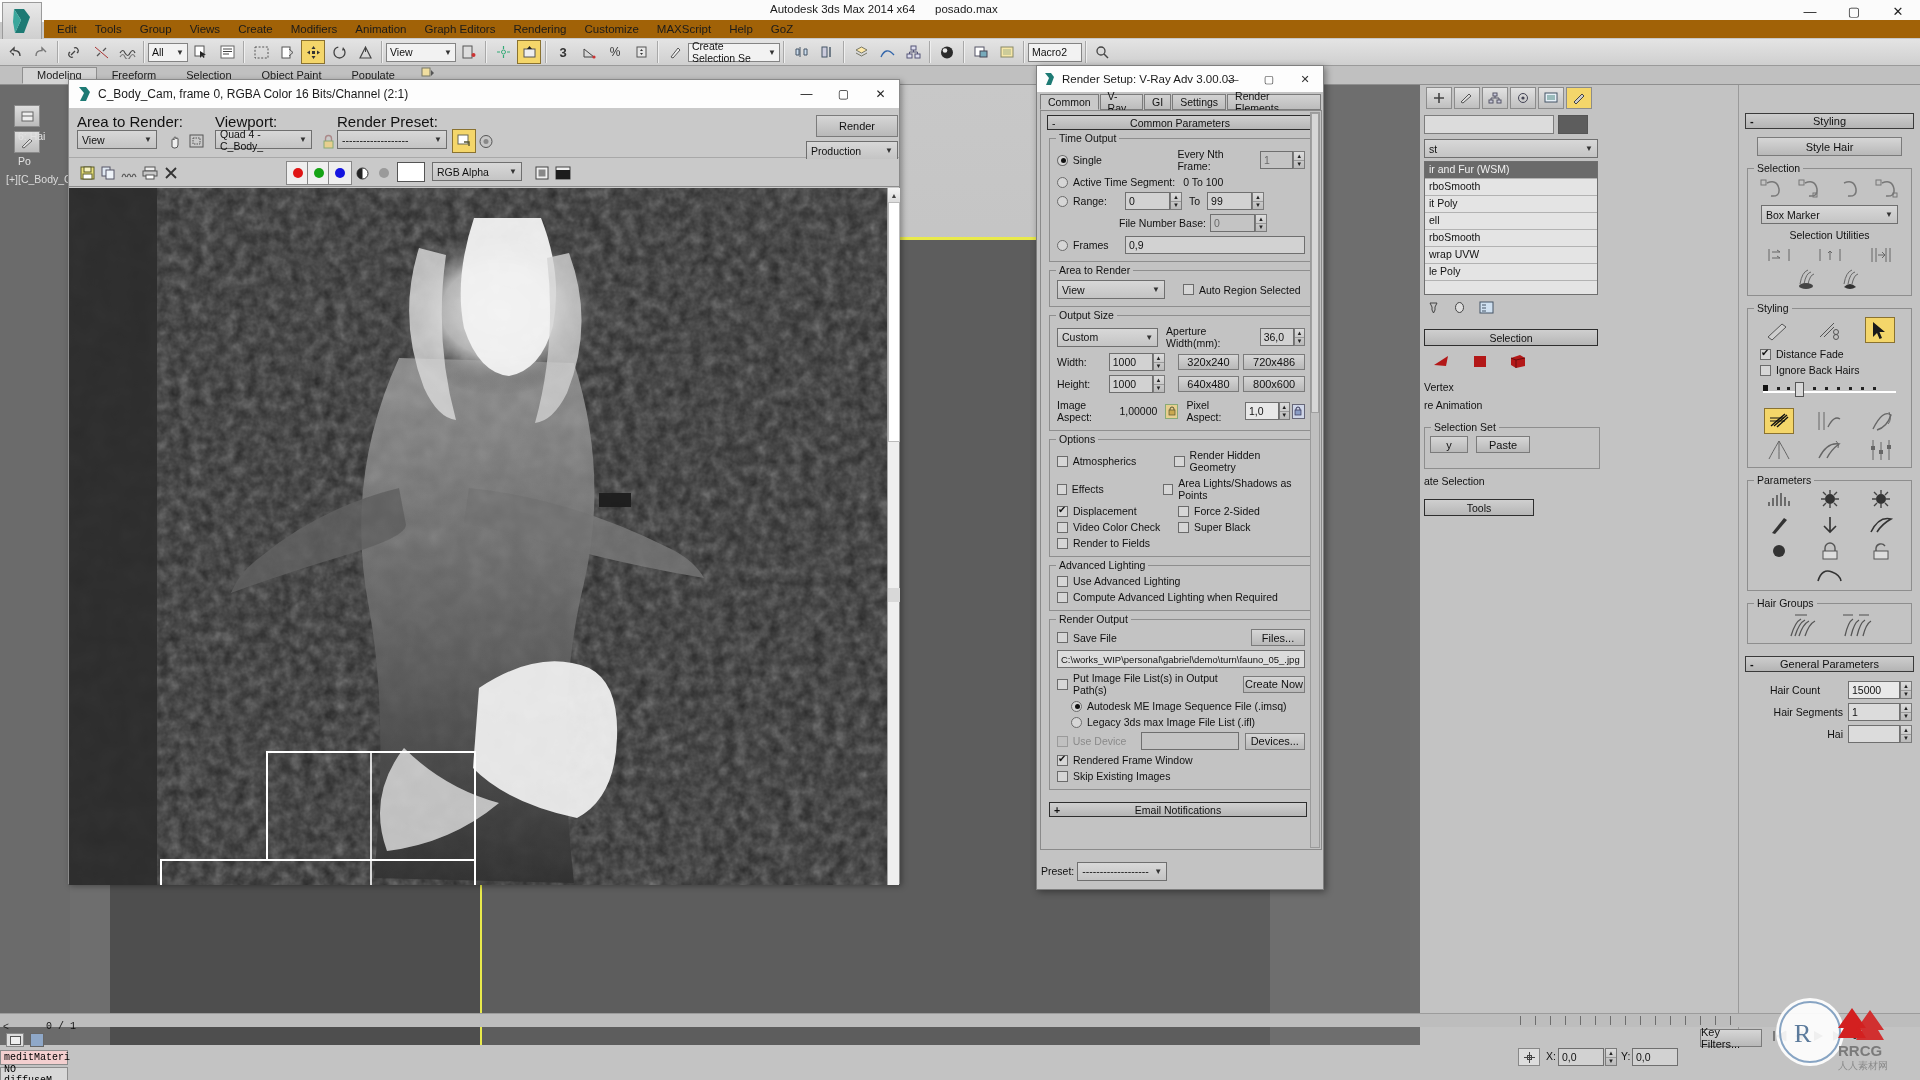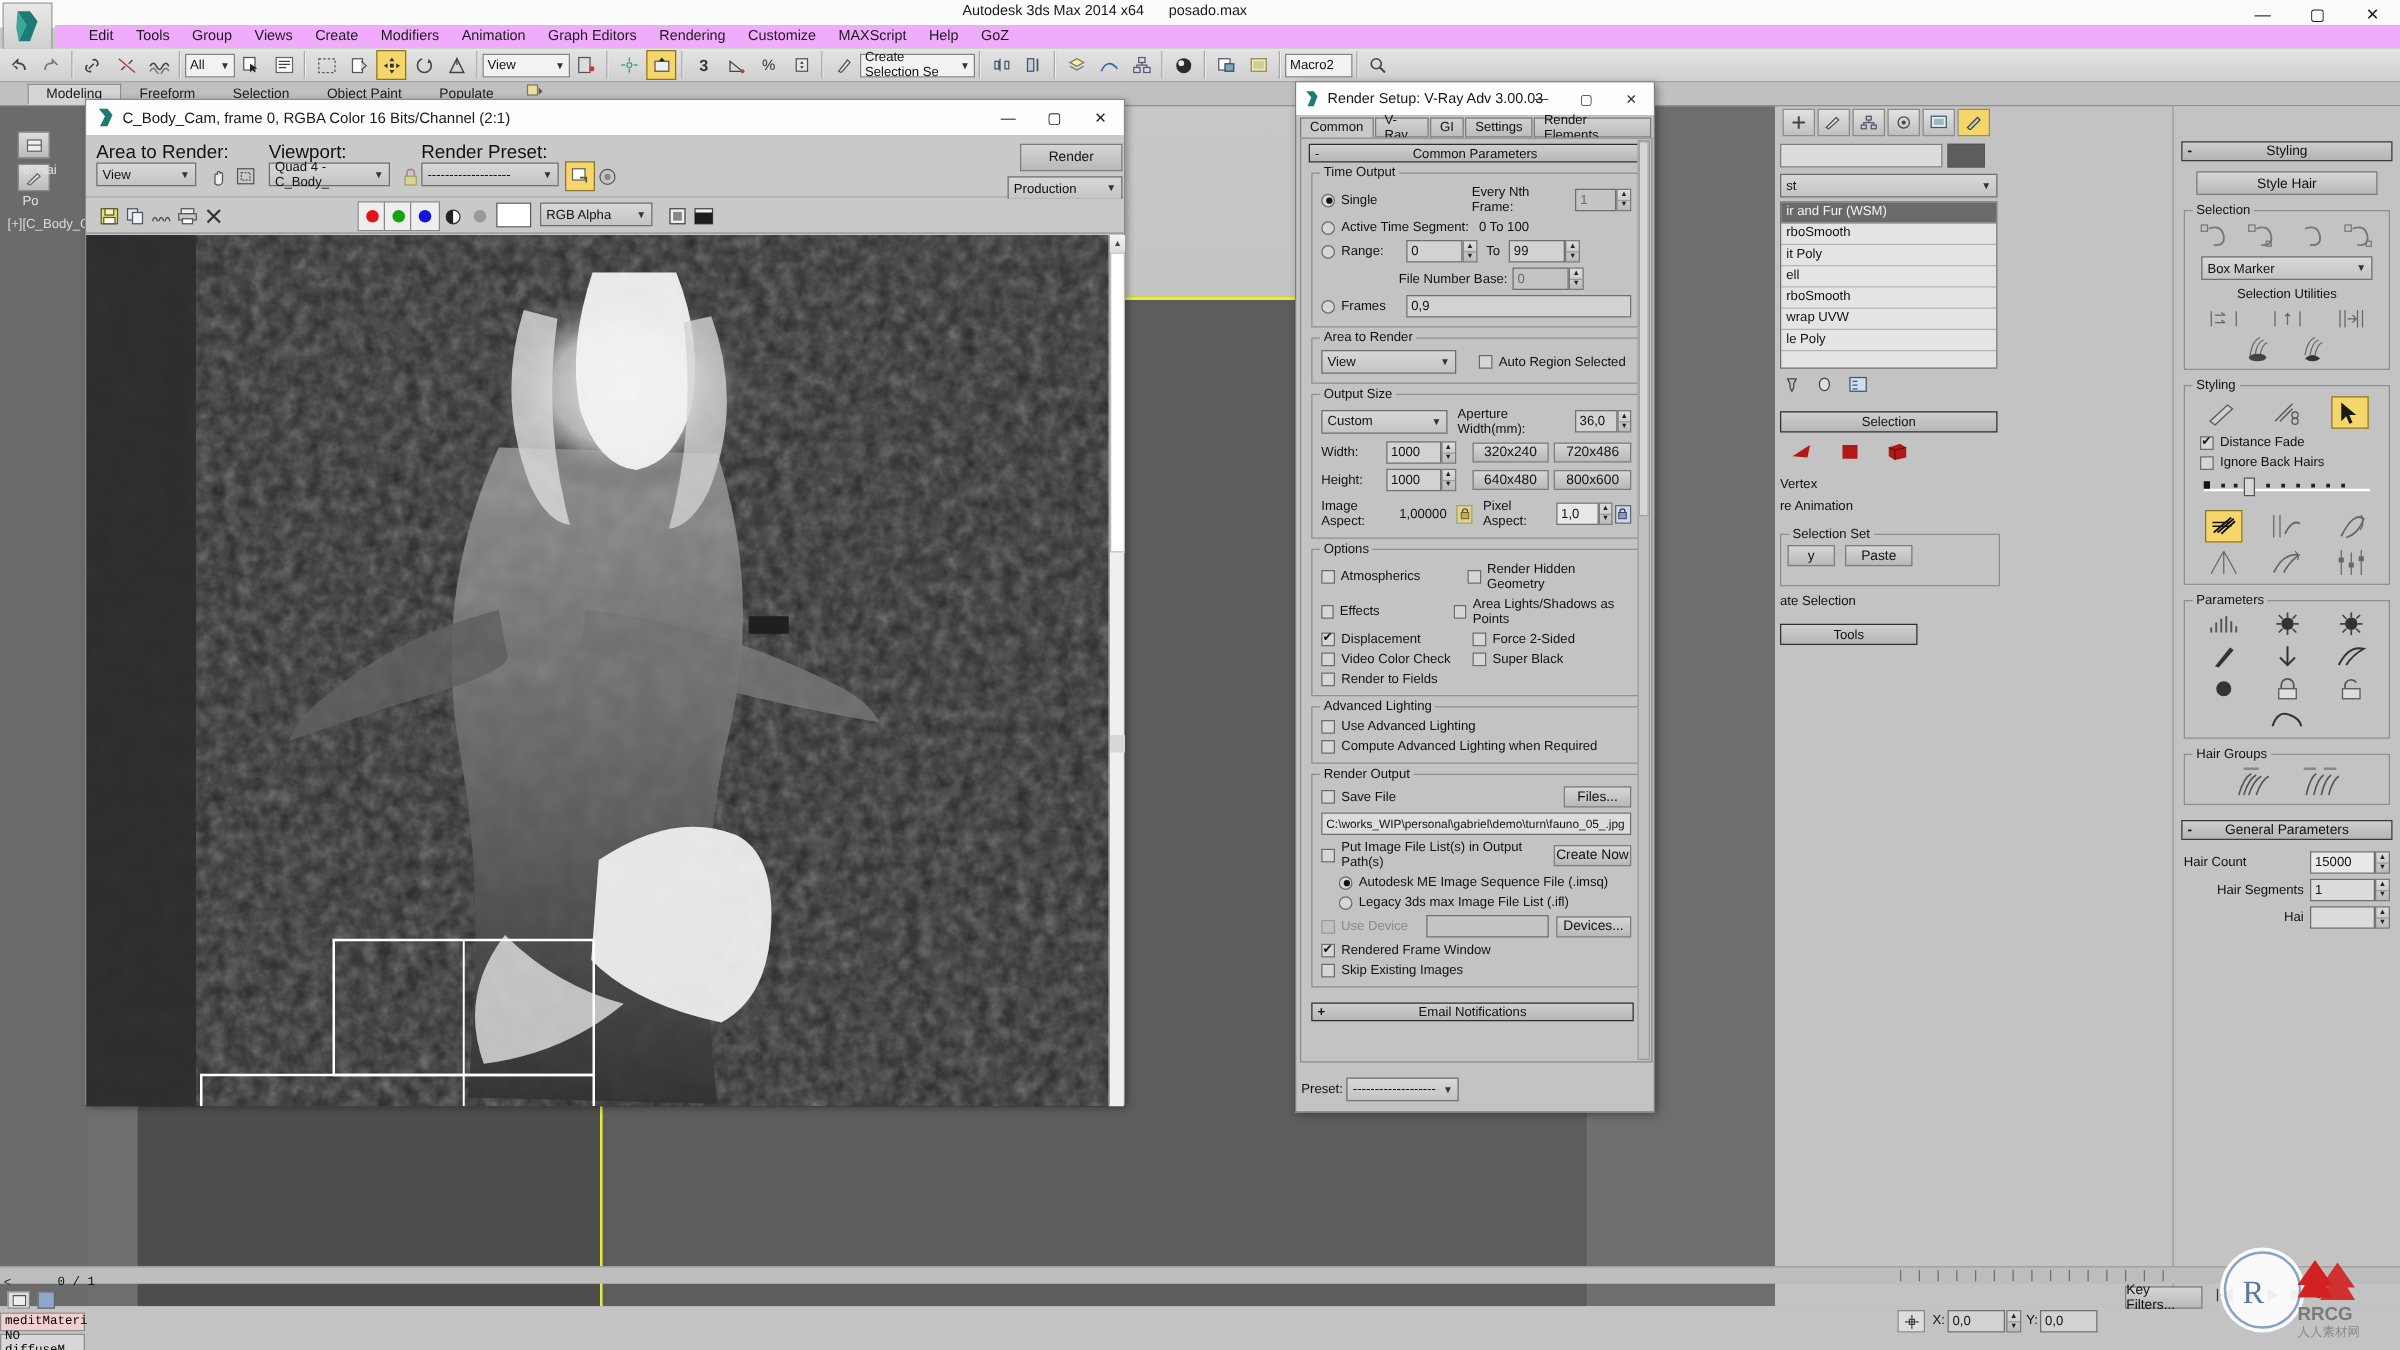"Edit" .menubar { background: #f0abfc -> #a16207; padding-left: 18px -> 4px }
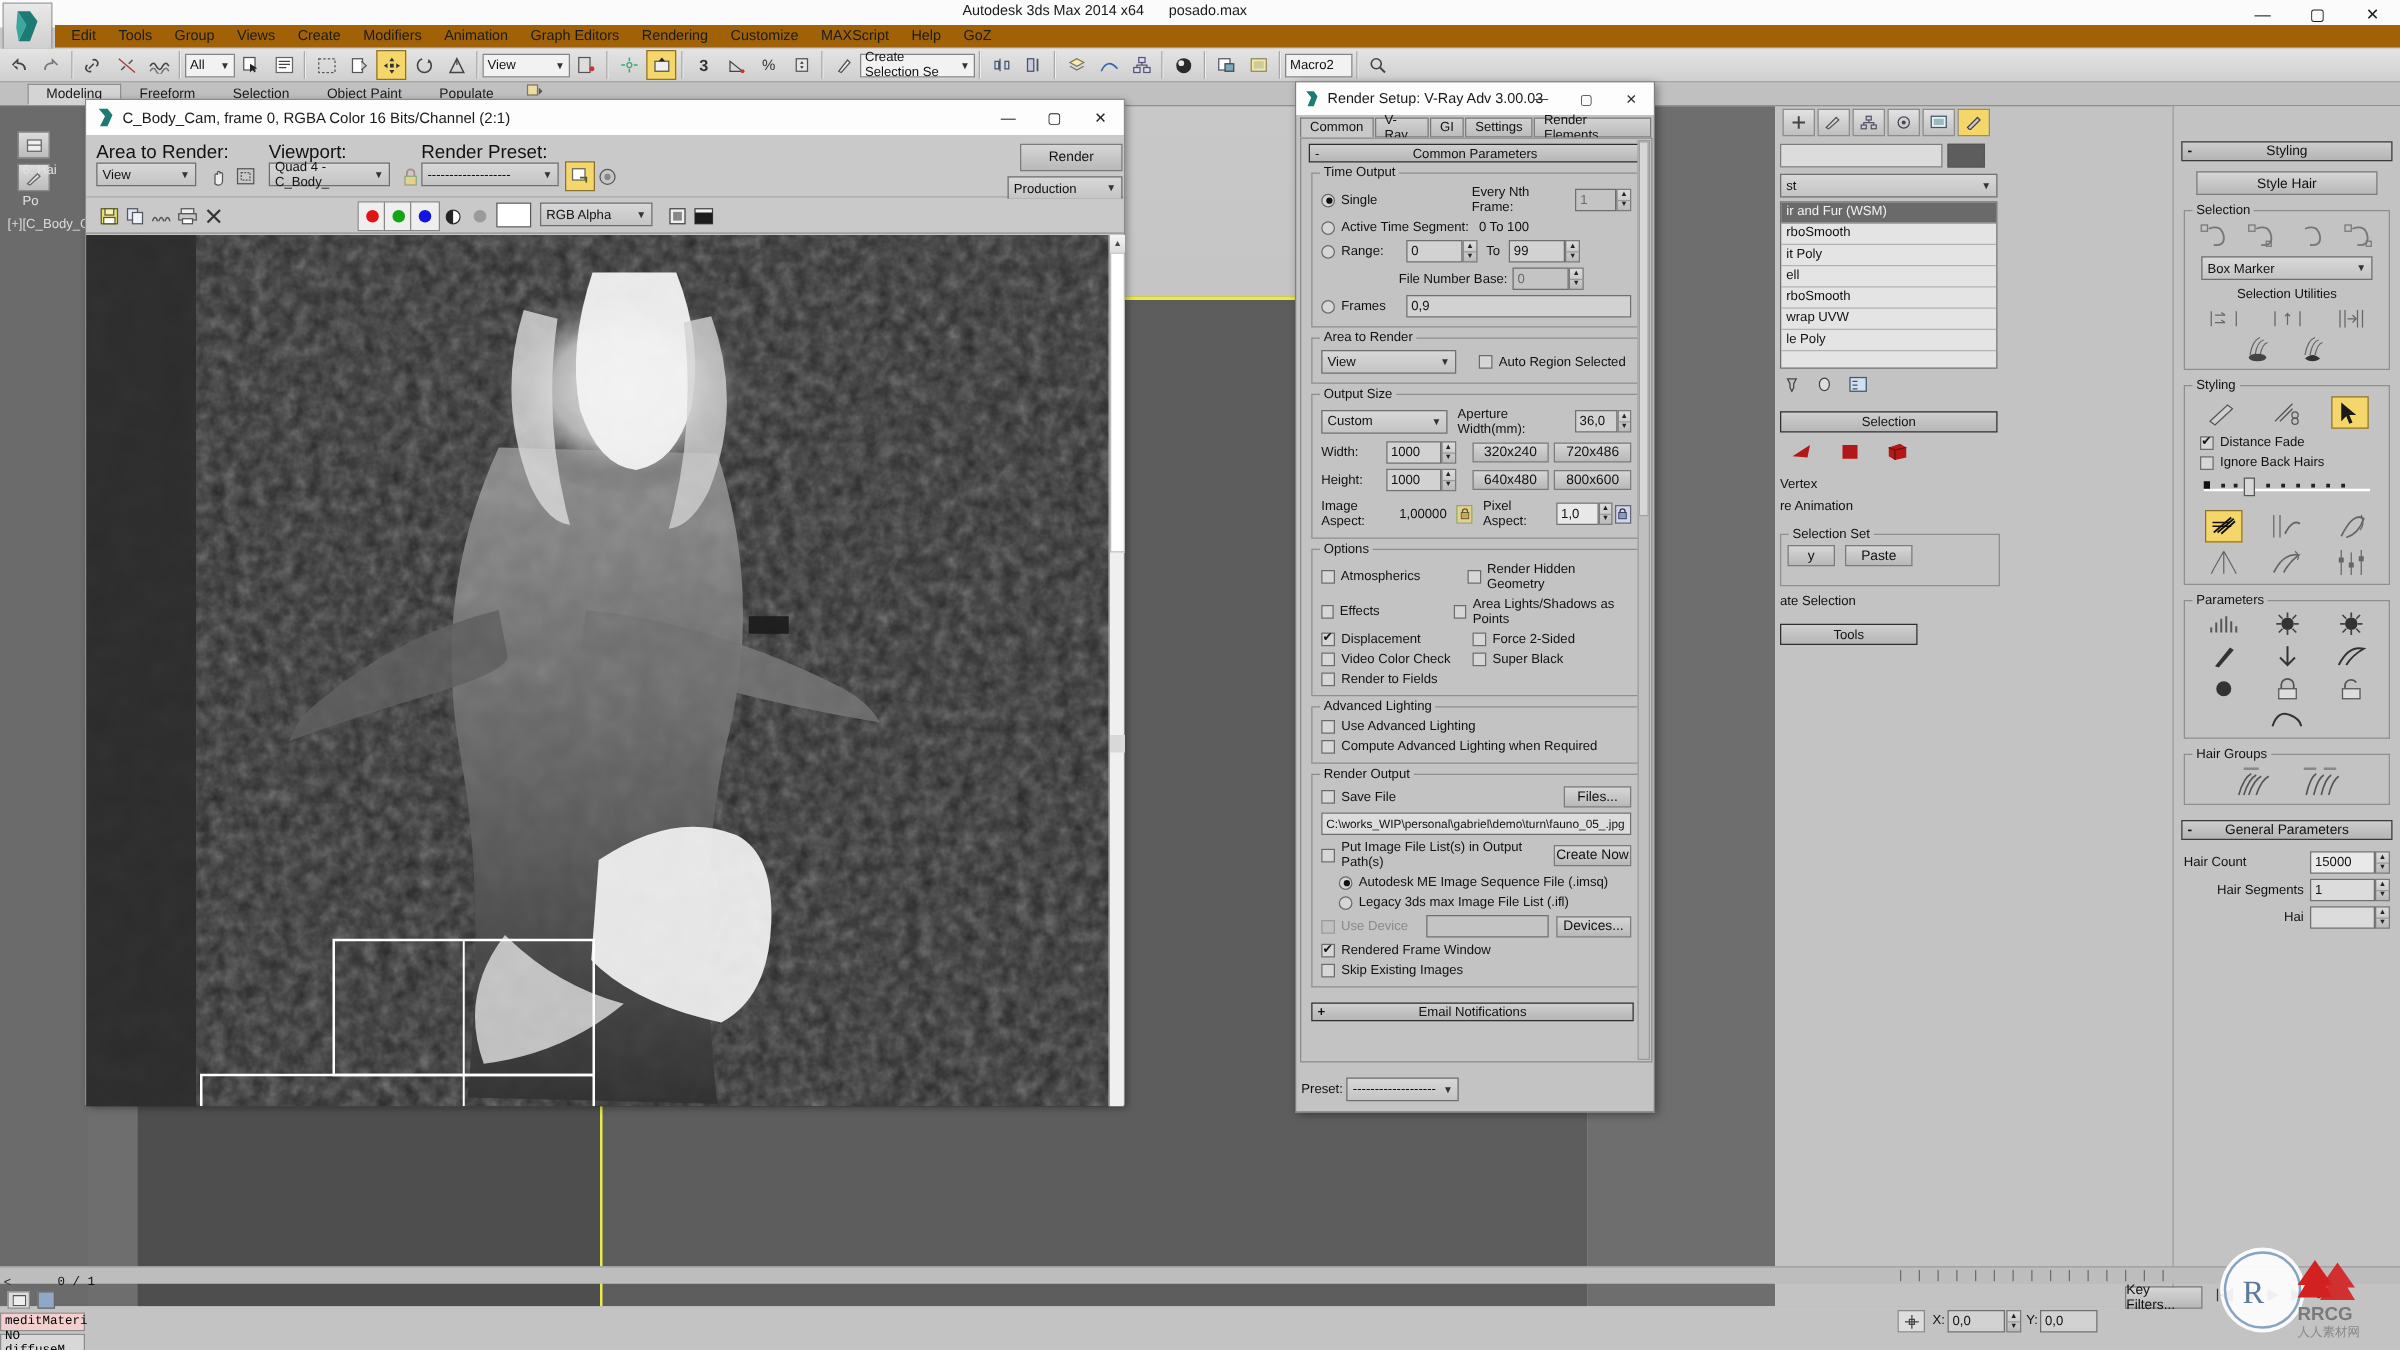"Hair Count" span.rowtxt { text-align: left -> center }
